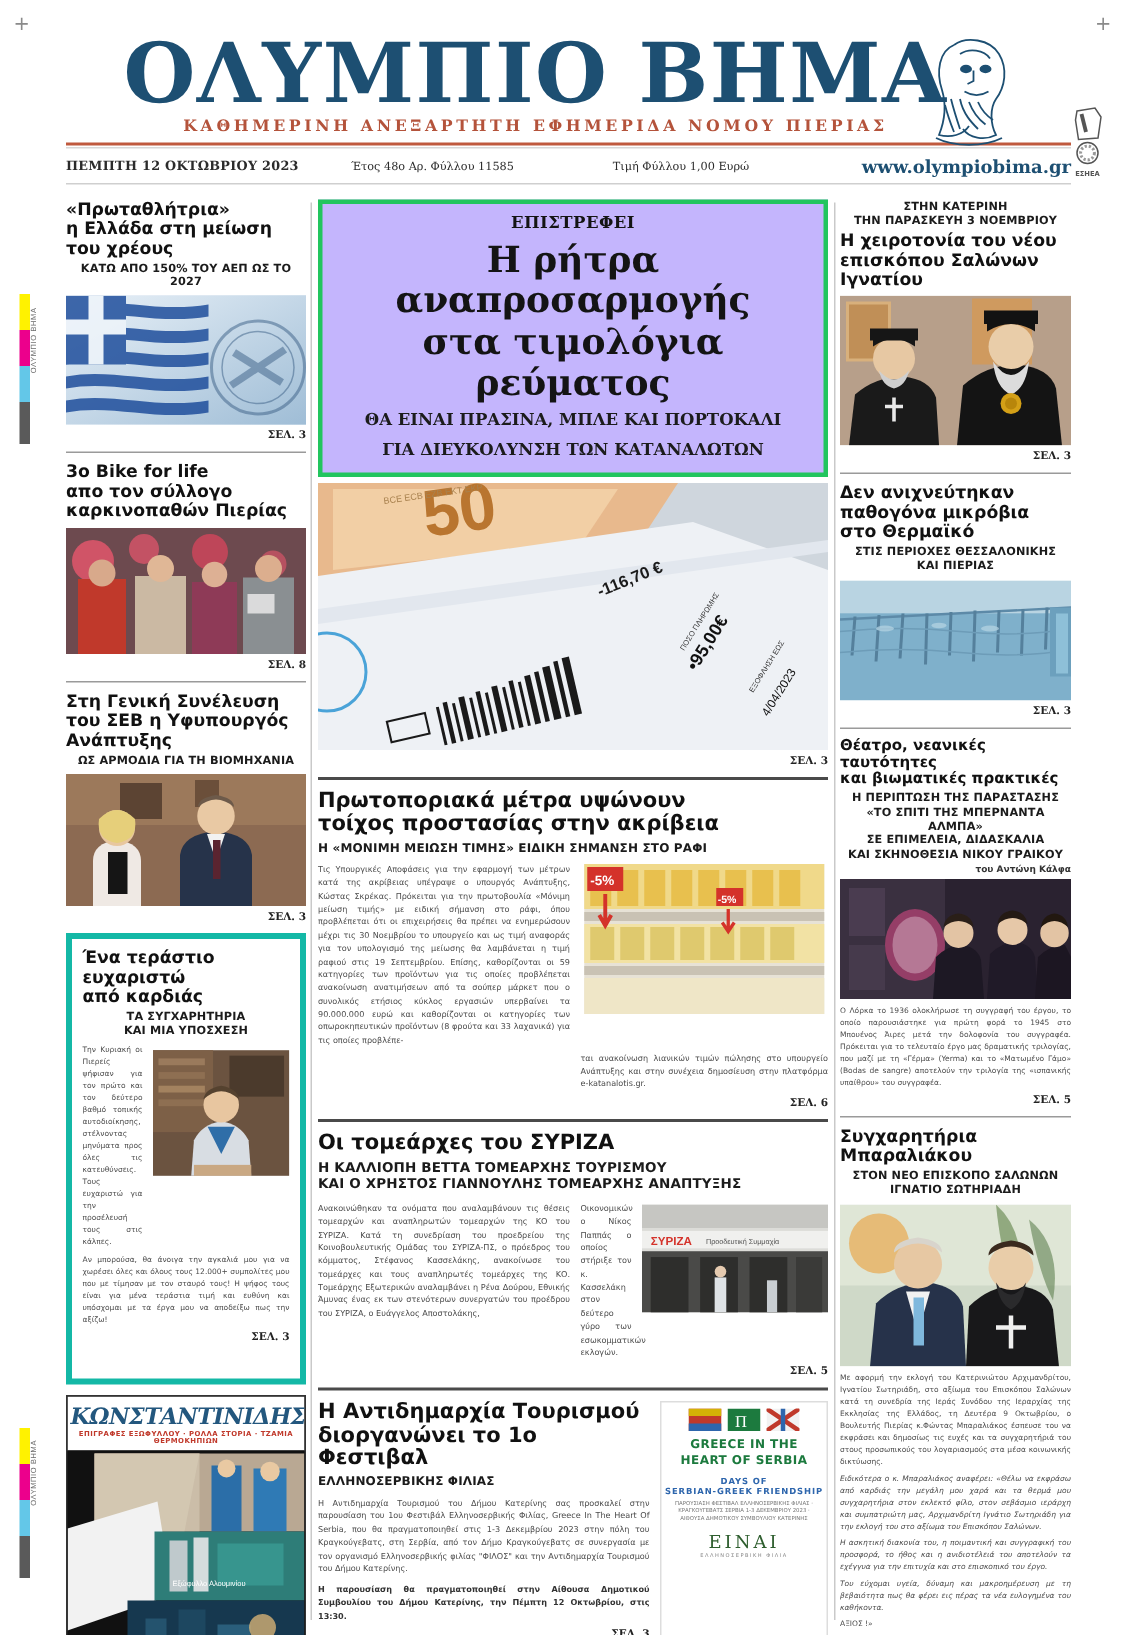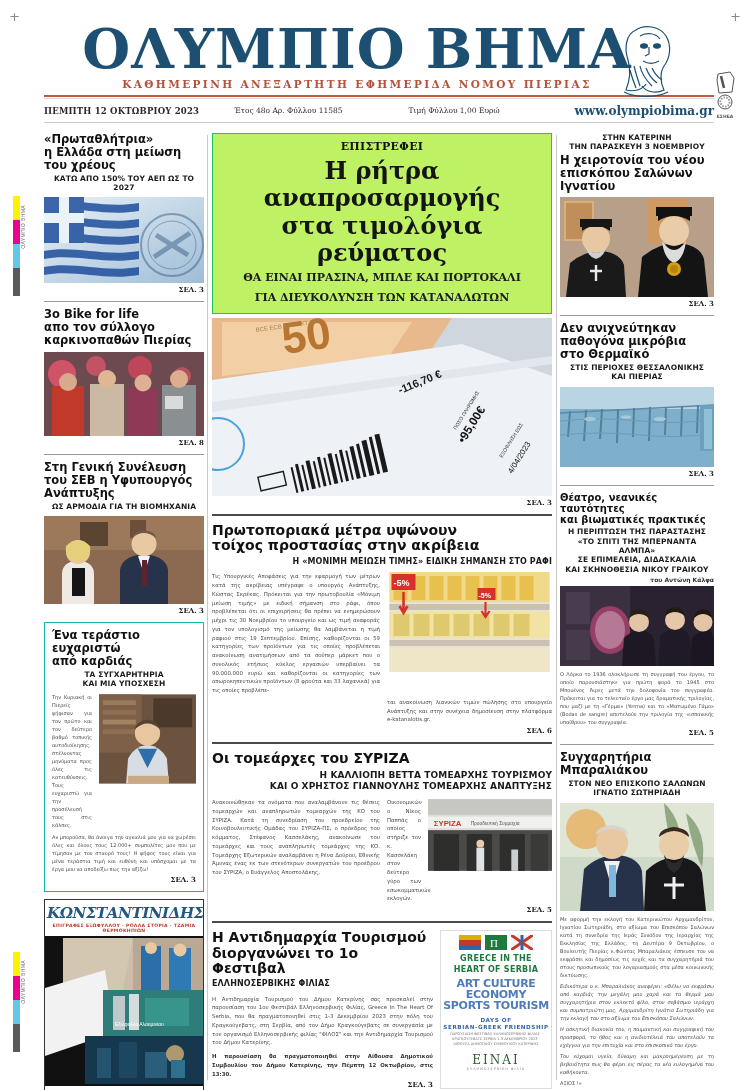"ΕΠΙΣΤΡΕΦΕΙ" .lead-box { background: #bef264 -> #c4b5fd; border: 1px solid #22c55e -> 3px solid #22c55e }
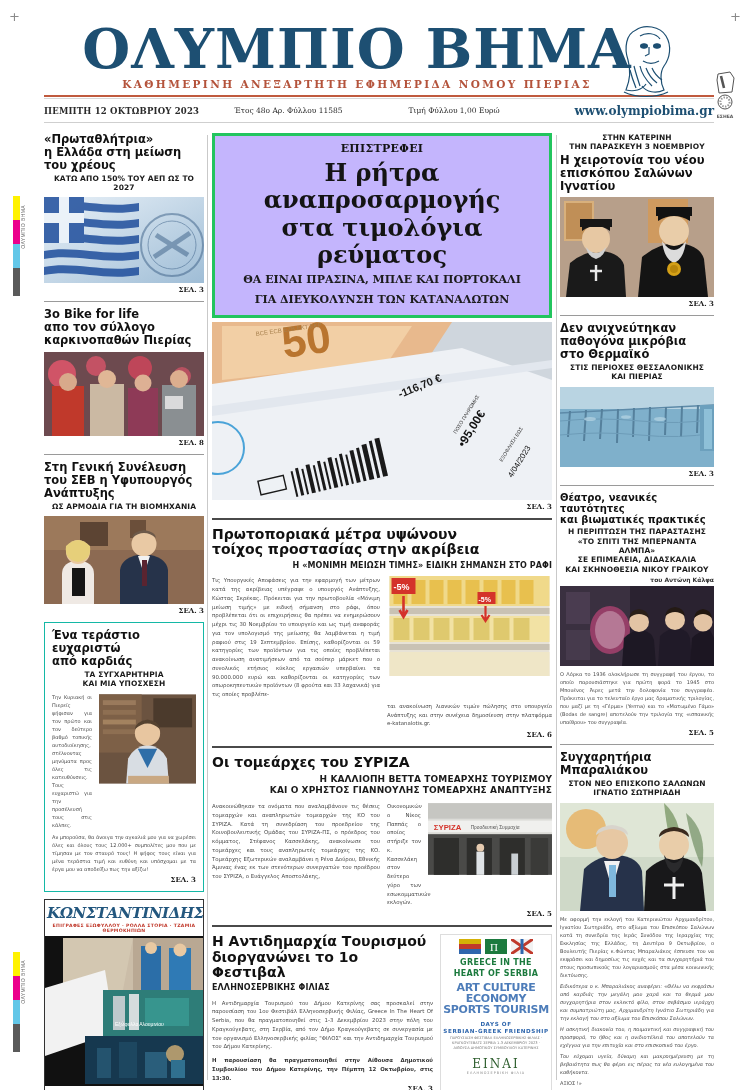"Η «ΜΟΝΙΜΗ ΜΕΙΩΣΗ ΤΙΜΗΣ» ΕΙΔΙΚΗ" .subhl { text-align: right -> left }
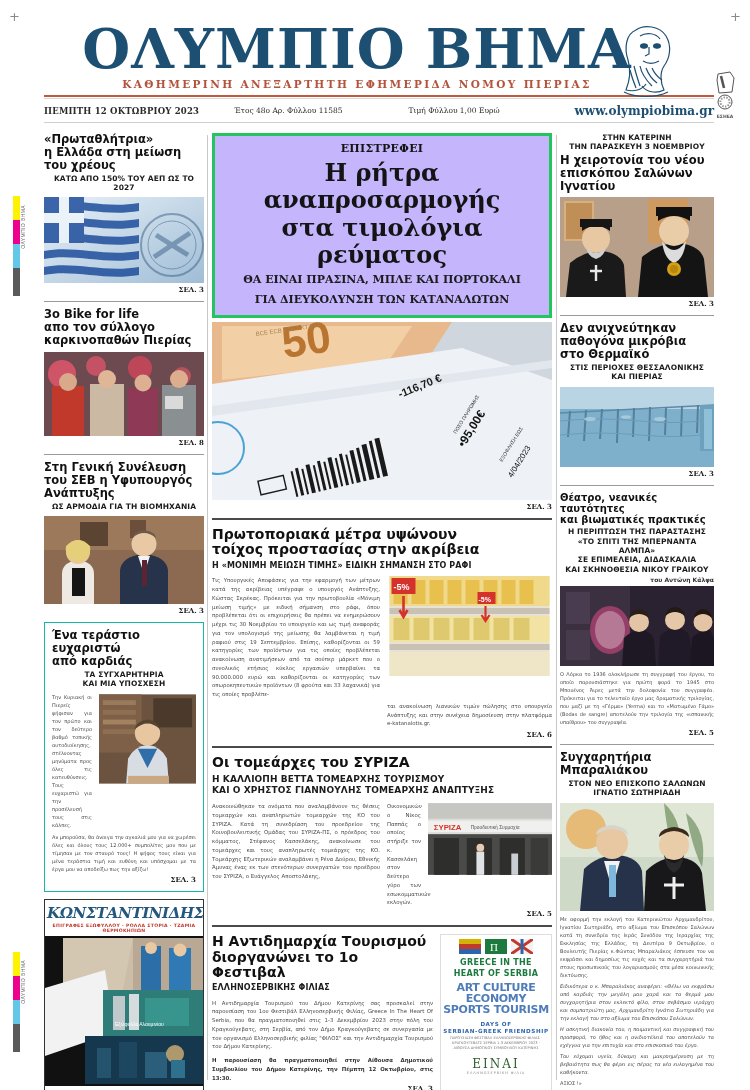"Ένα τεράστιο ευχαριστώ" .boxed { border: 1px solid #14b8a6 -> 4px solid #14b8a6; padding: 6px 7px 7px -> 6px 7px 24px }
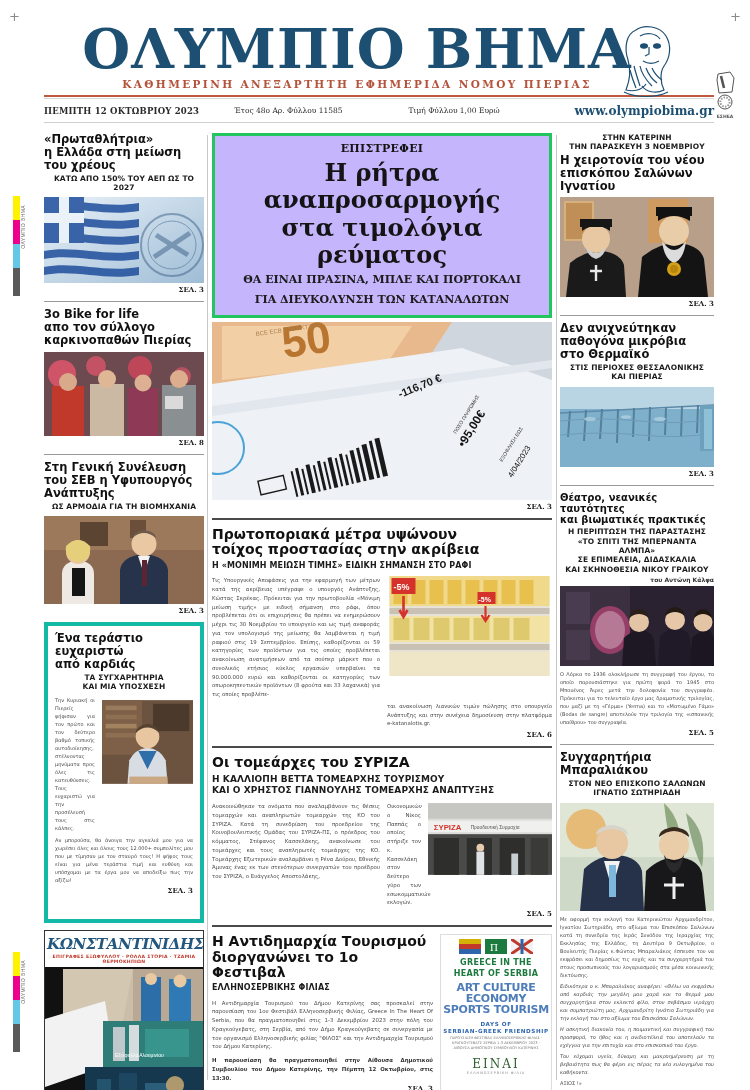"ART CULTURE ECONOMY SPORTS TOURISM" div.poster-t2 { html: <div>ART CULTURE ECONOMY SPORTS TOURISM</div> -> none }
